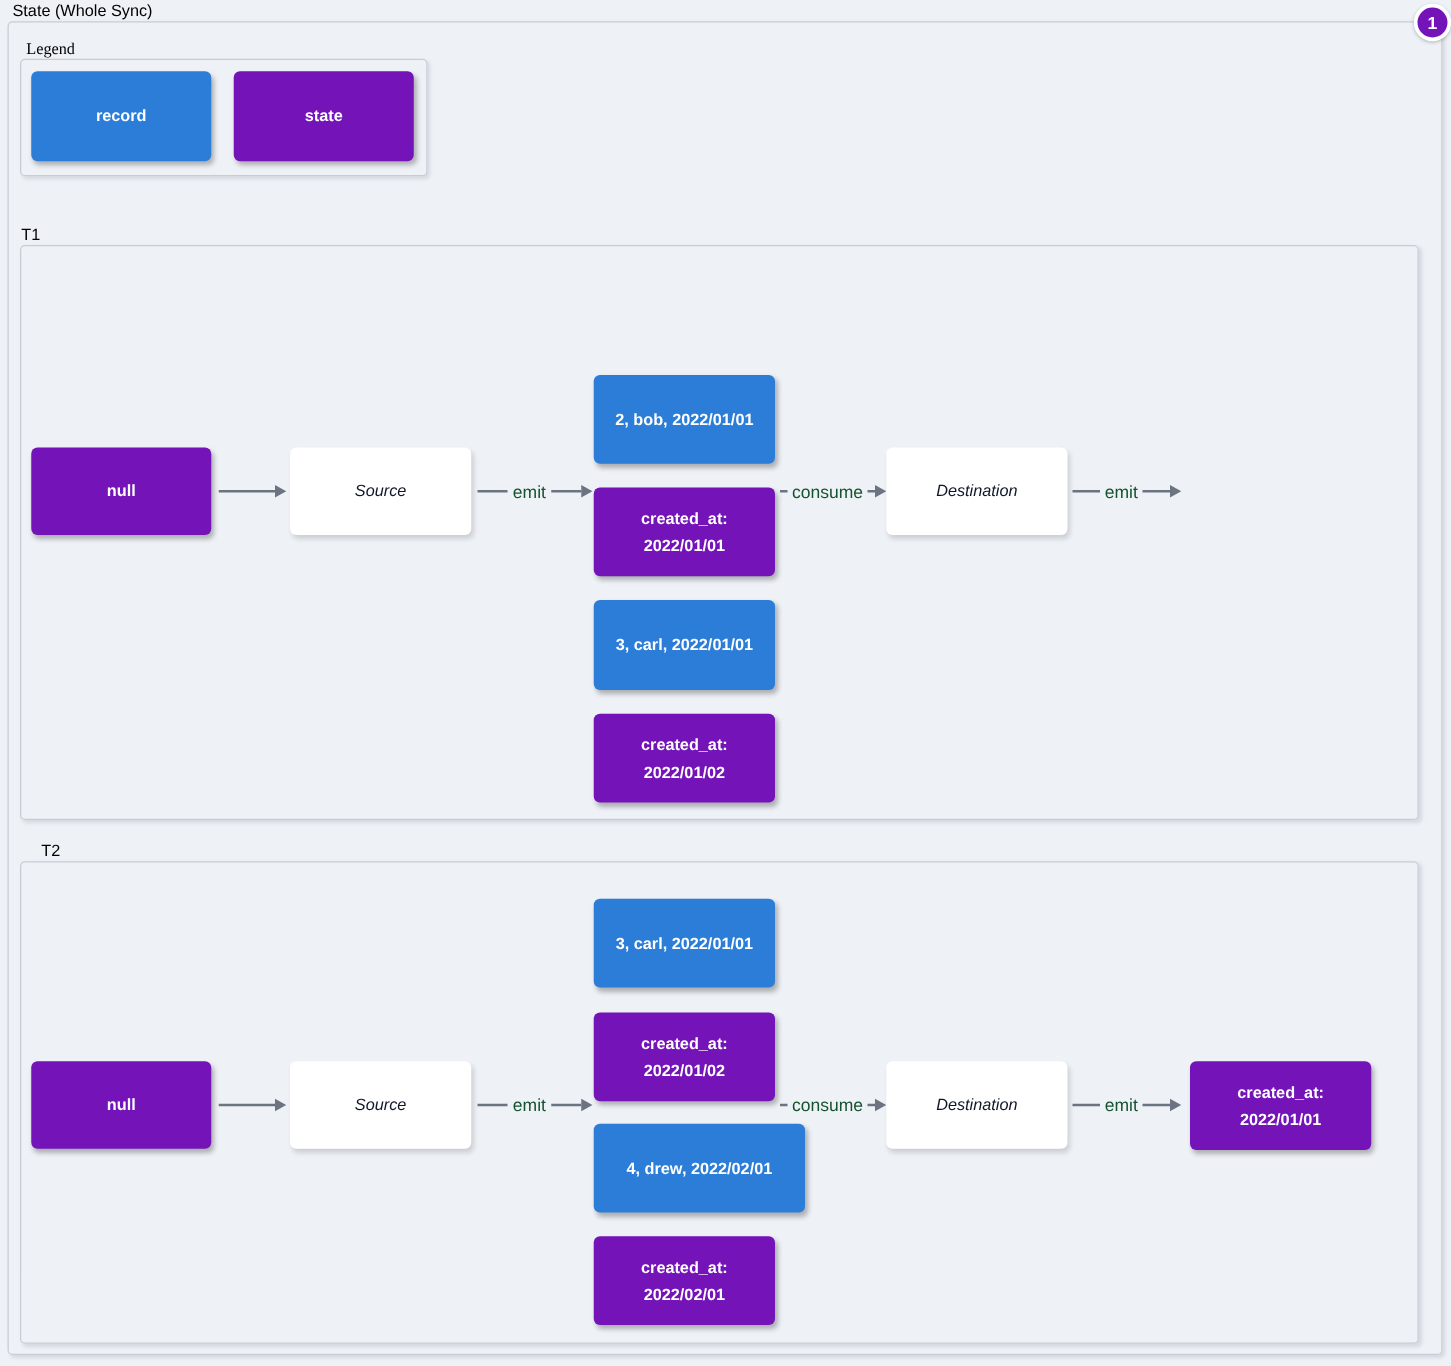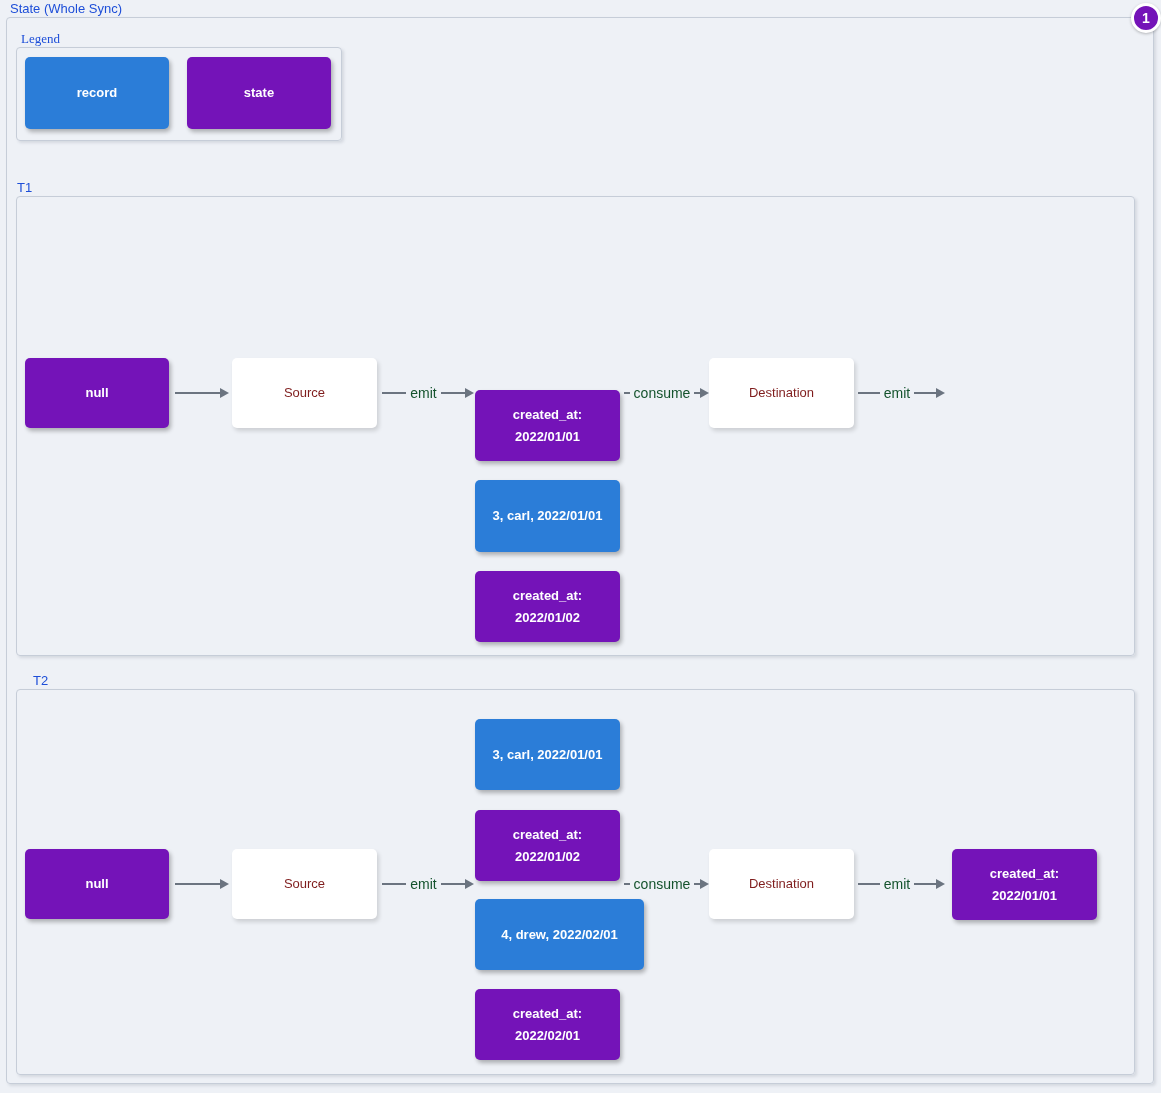"State (Whole Sync)" .cluster-label { color: #1d4ed8 -> #000000 }
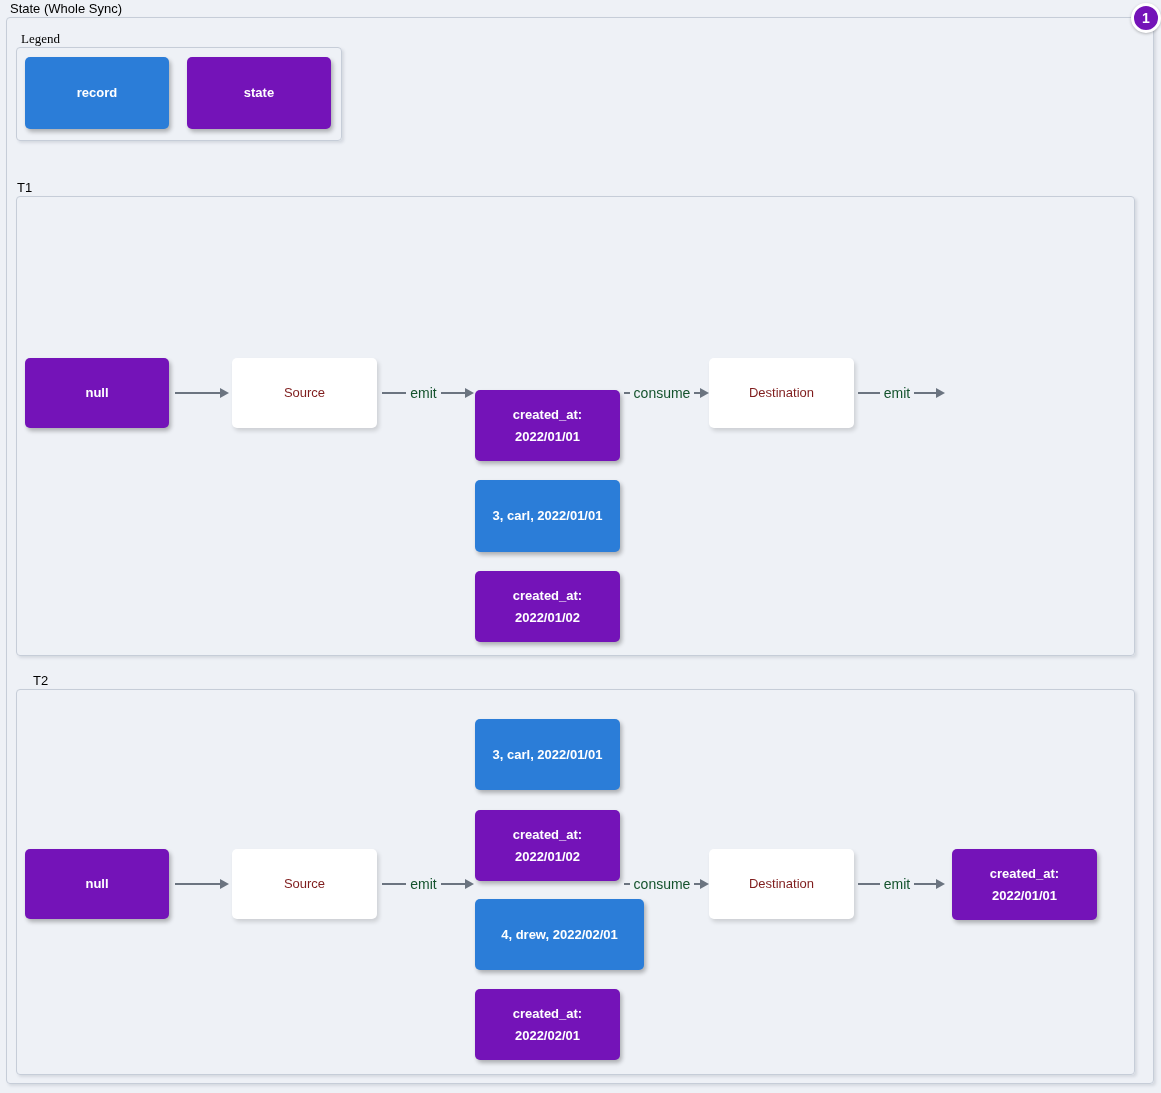"2, bob, 2022/01/01" div.node { html: none -> <div>2, bob, 2022/01/01</div> }
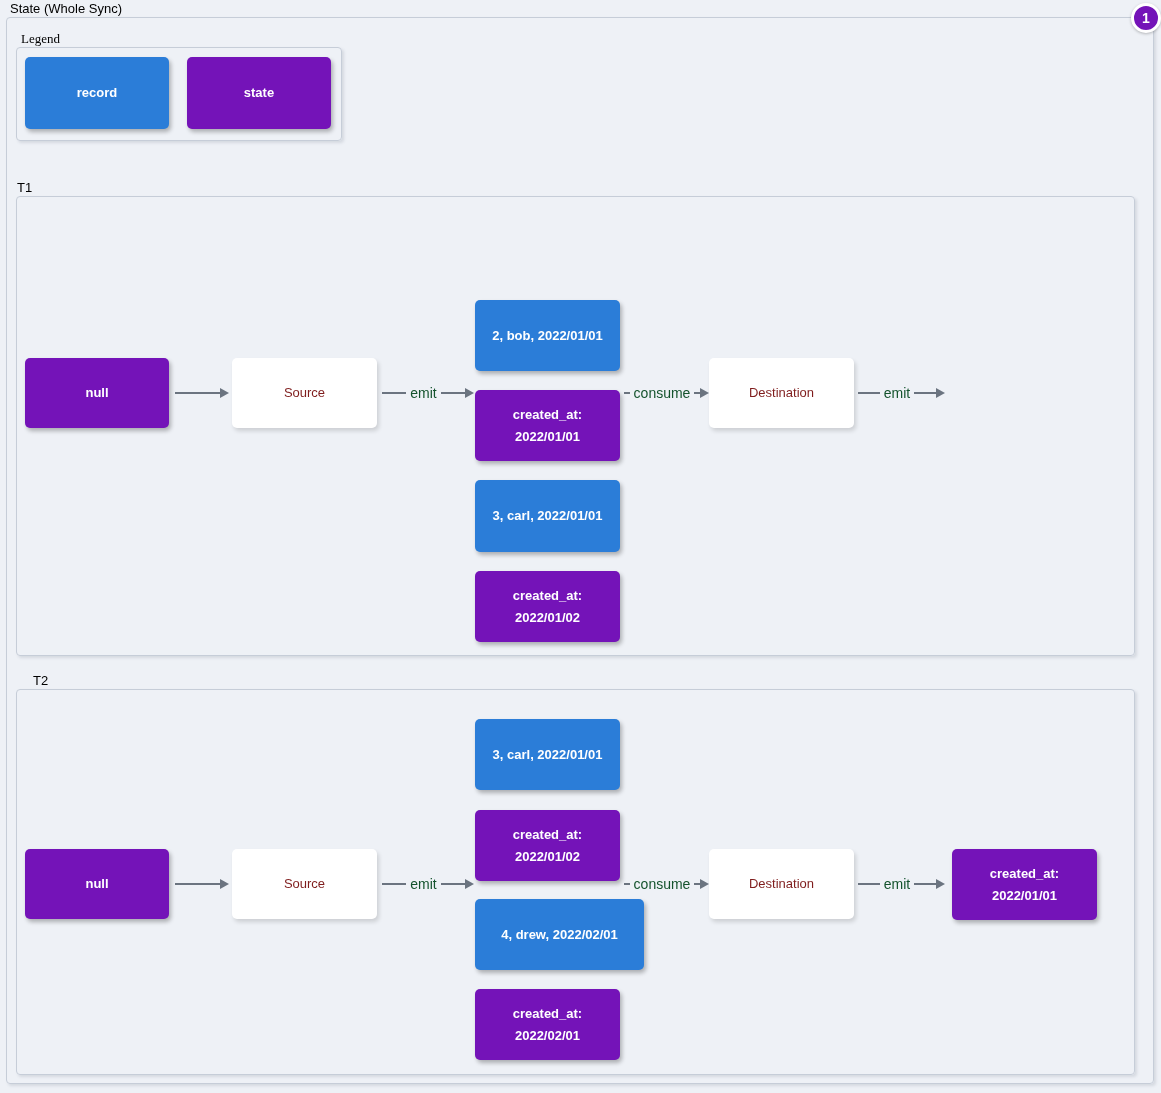"Source" .node-plain { color: #7f1d1d -> #0f172a; font-style: none -> italic }
